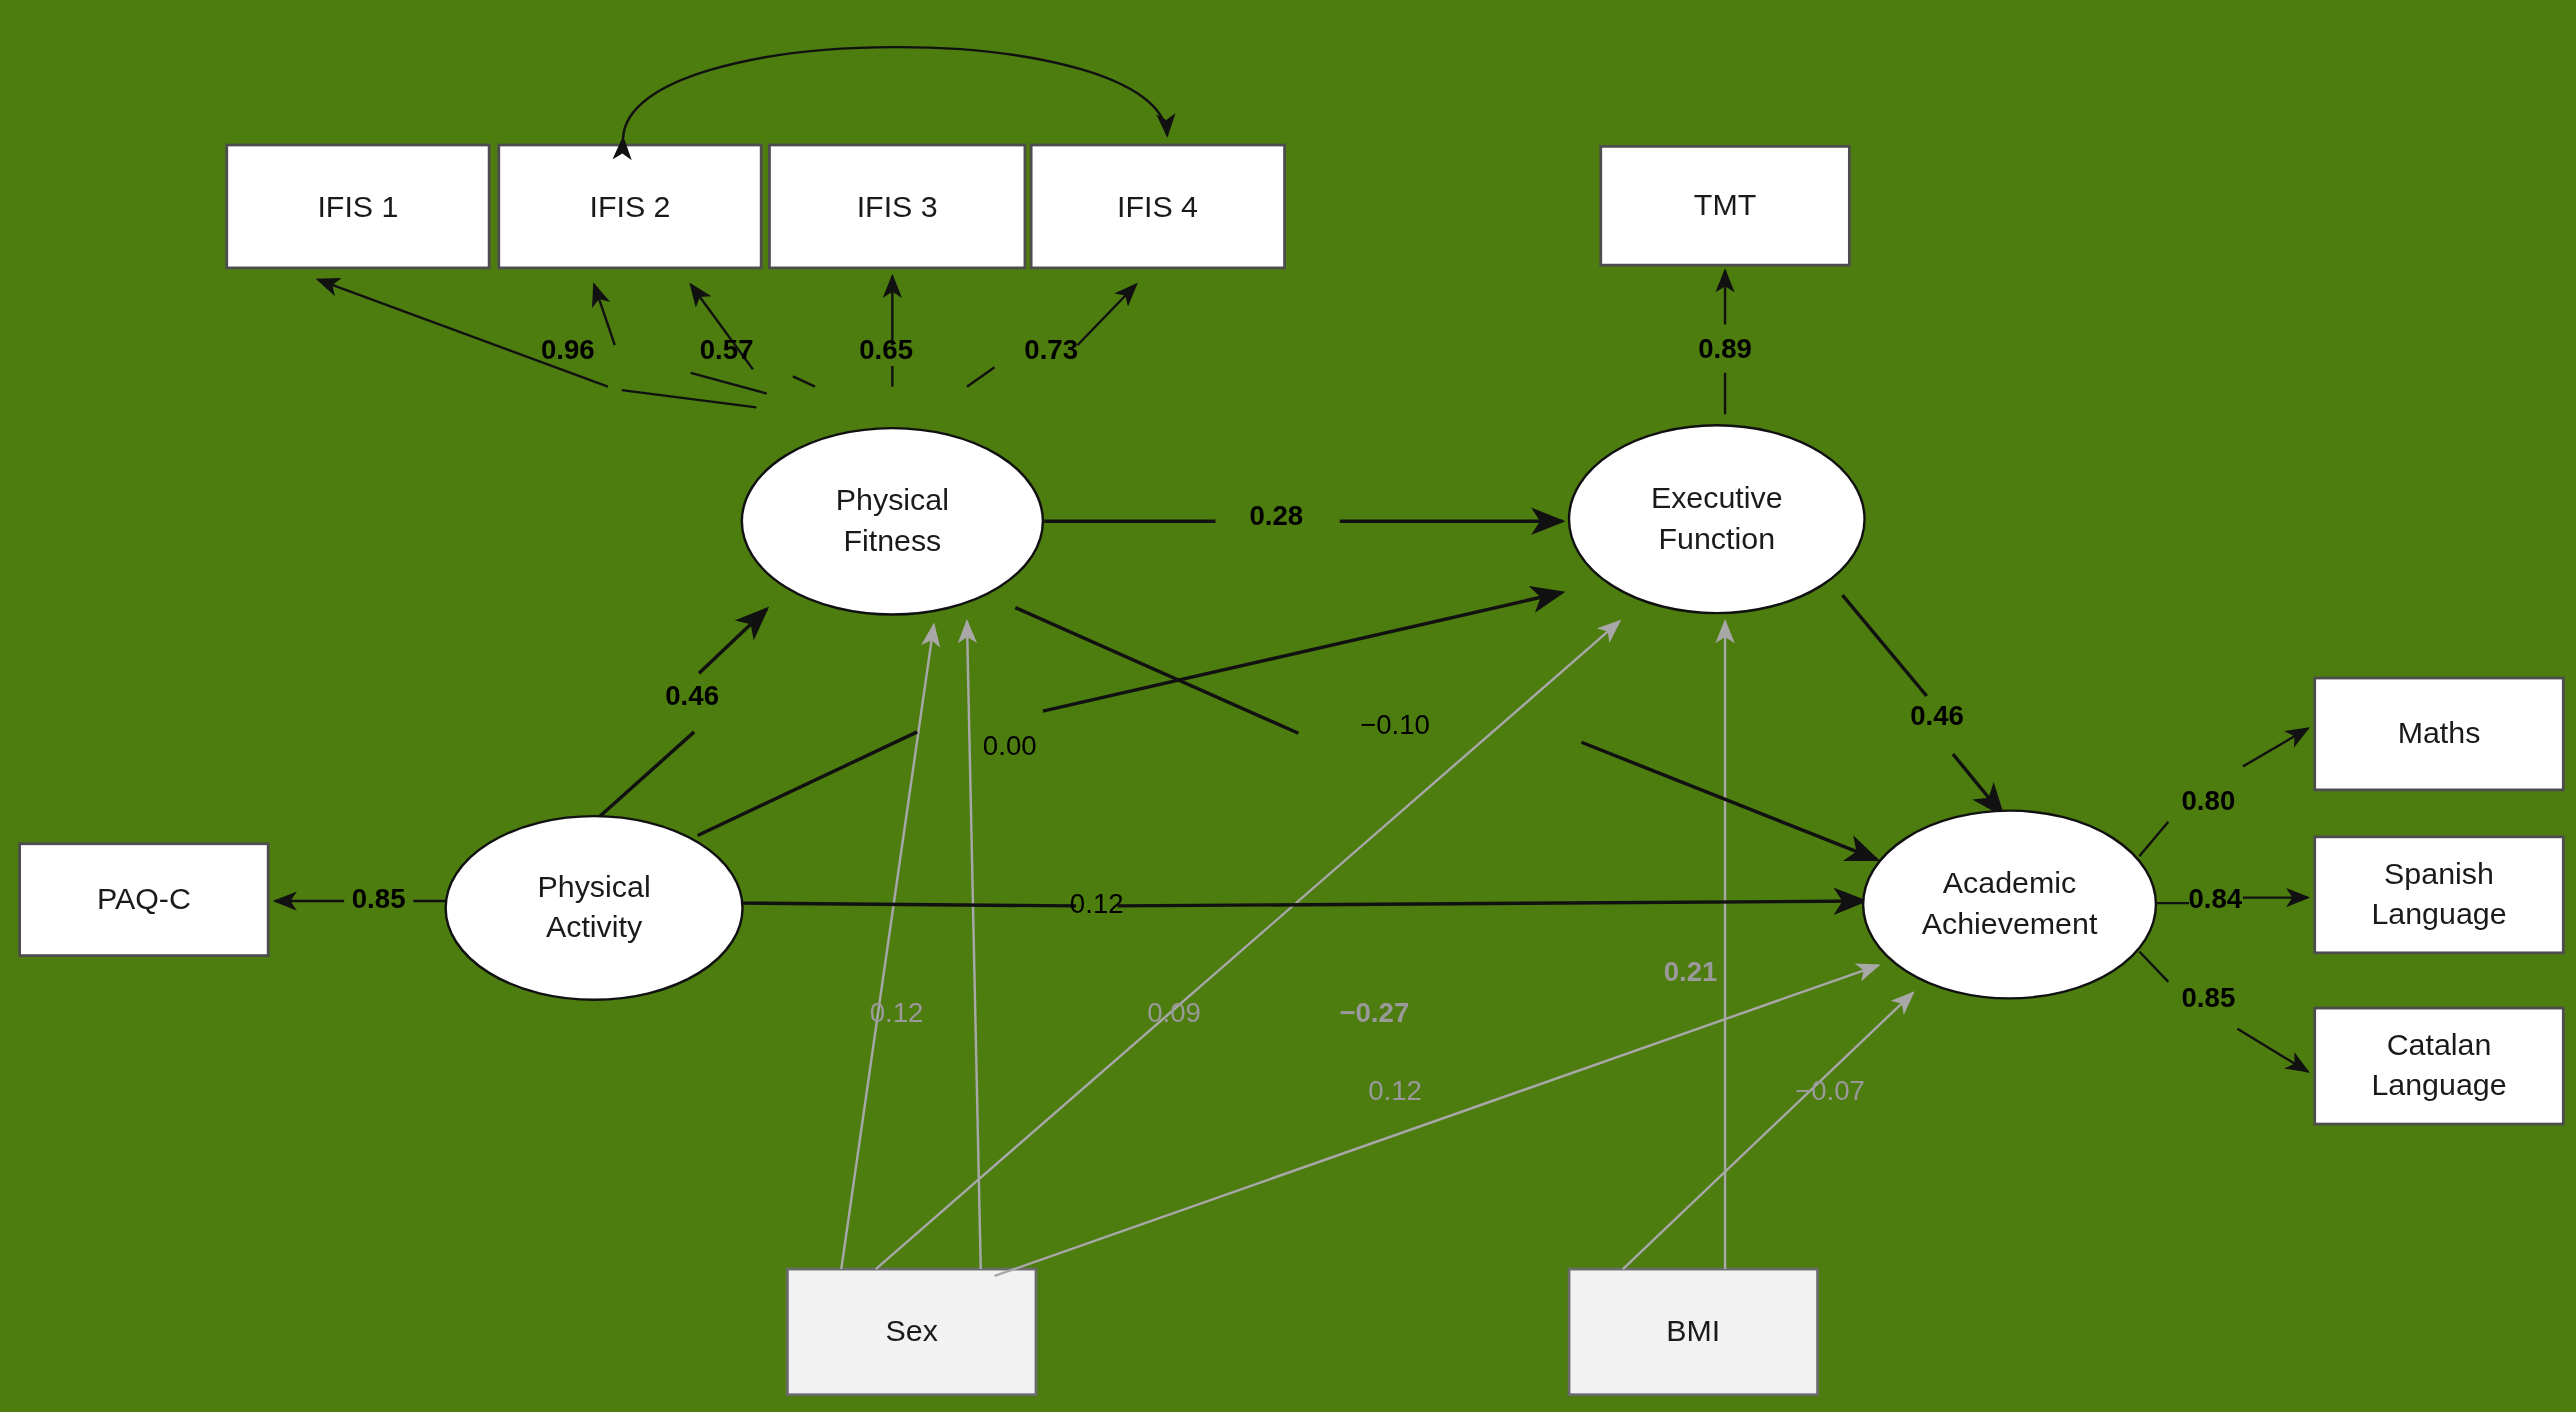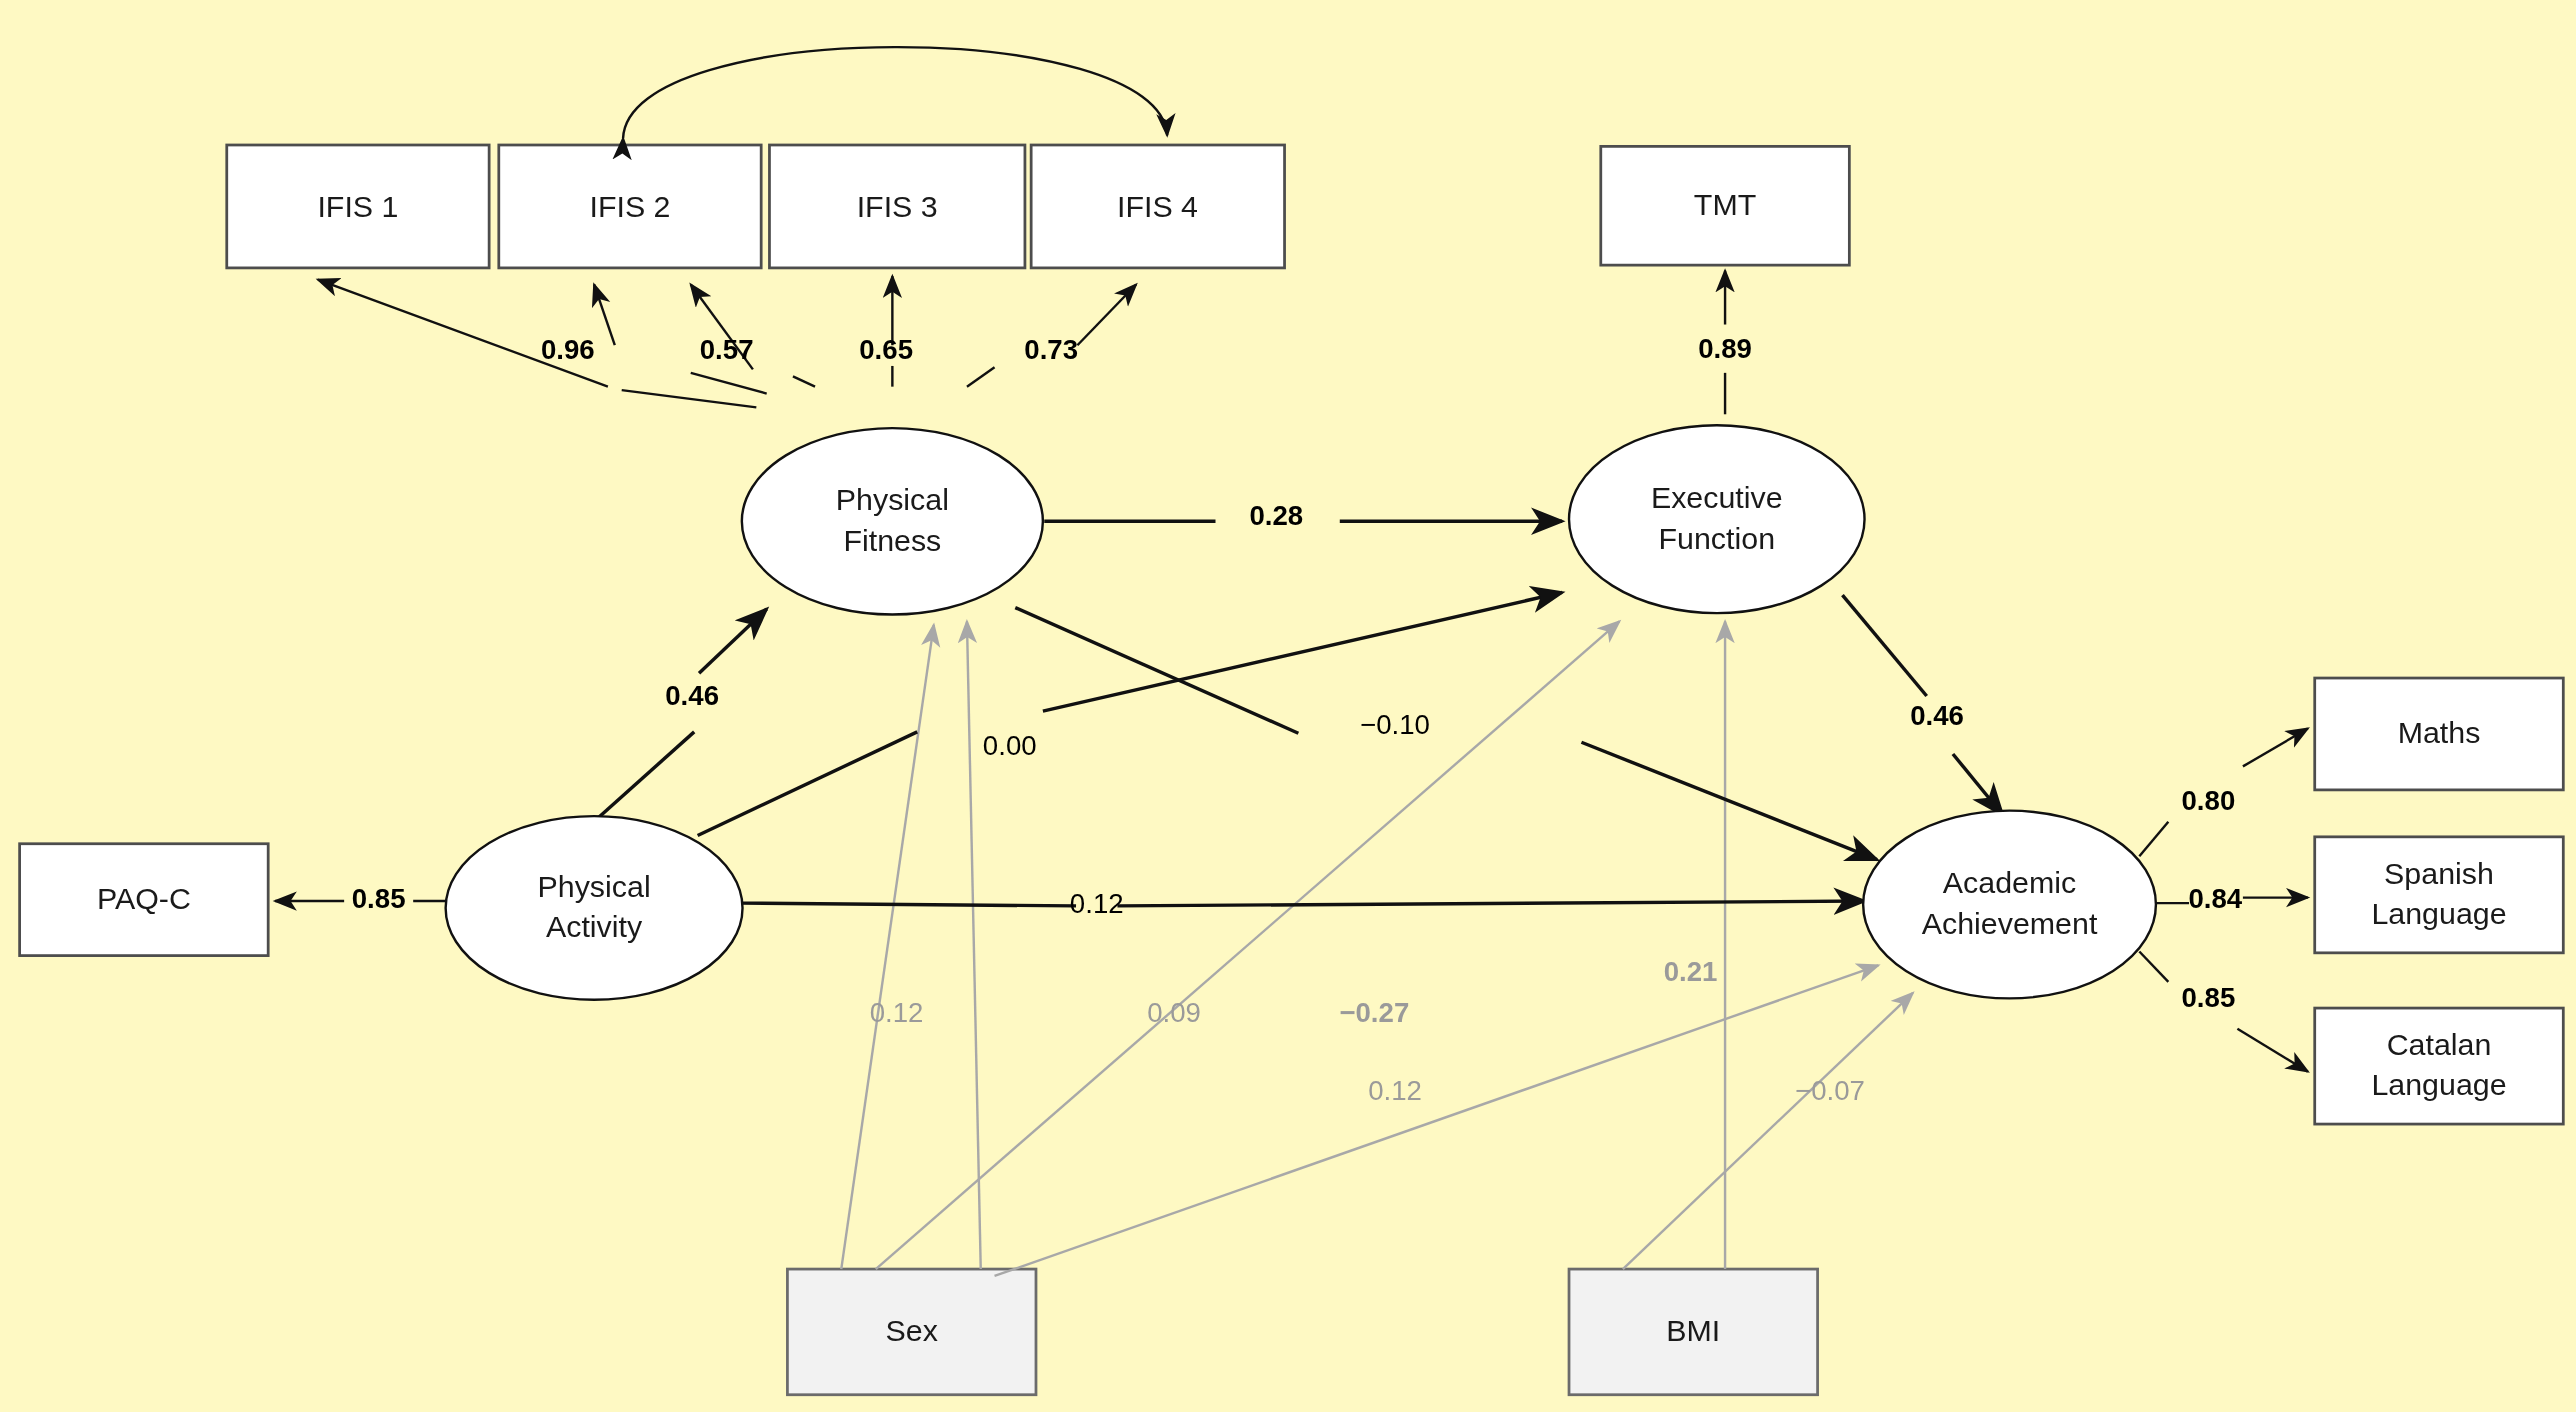"IFIS 1" #stage { background: #fef9c3 -> #4d7c0f }
